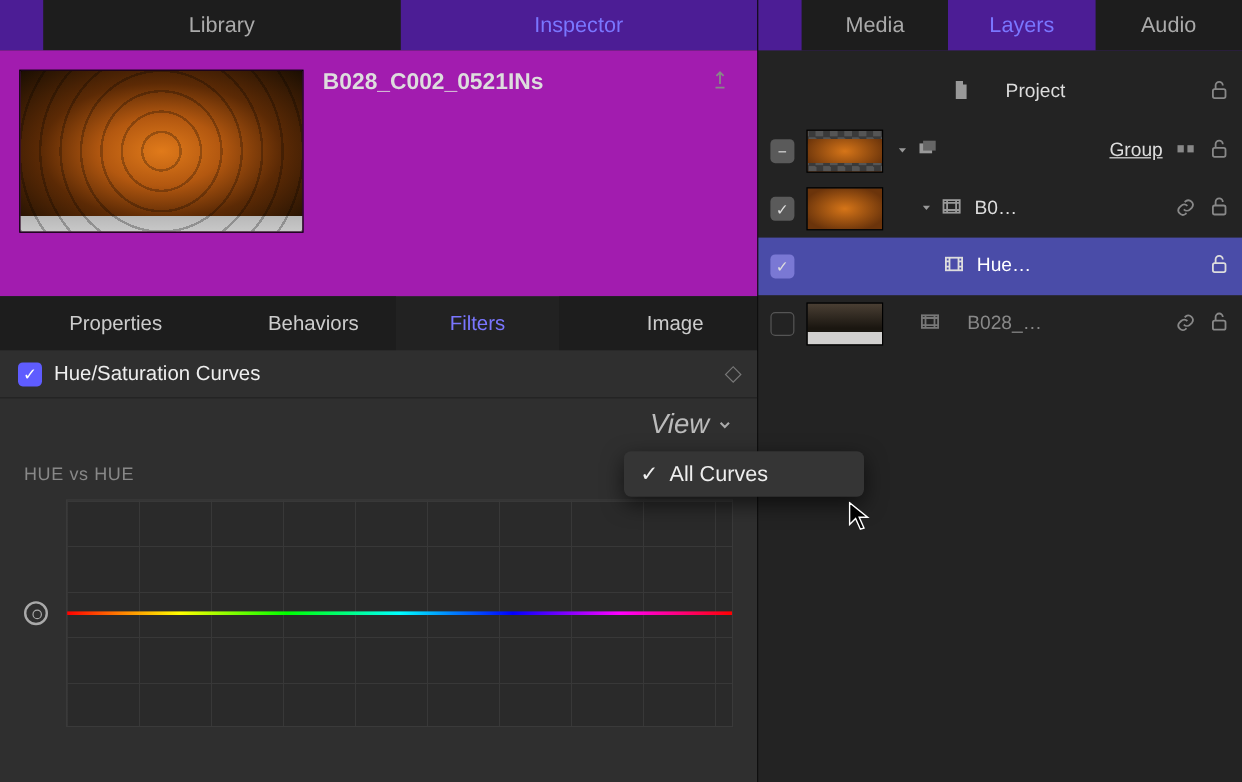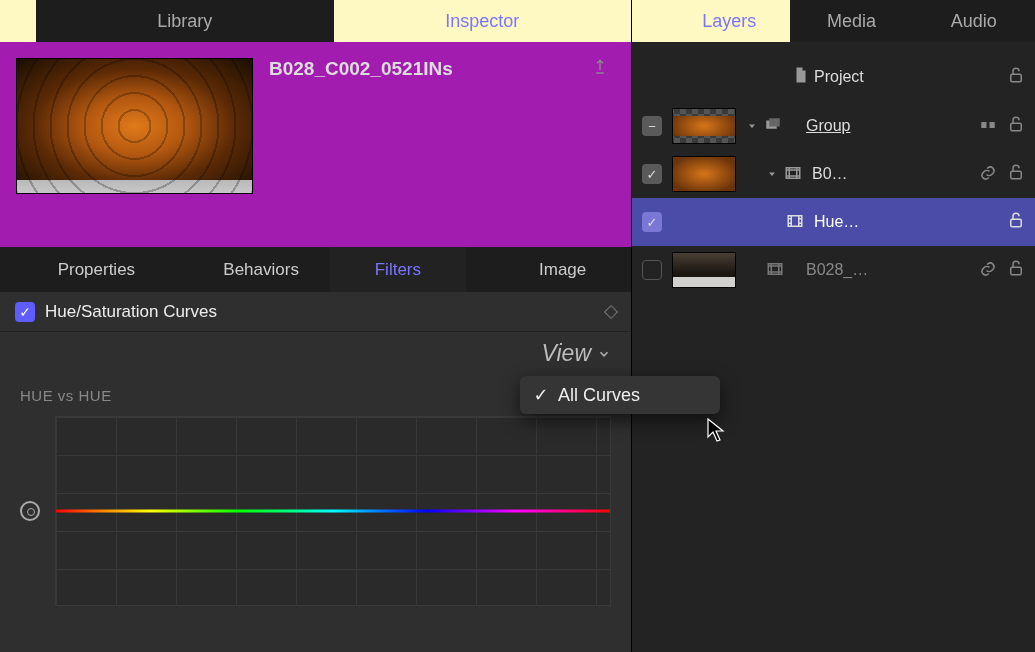"Library" .top-tabs { background: #fef9c3 -> #4c1d95 }
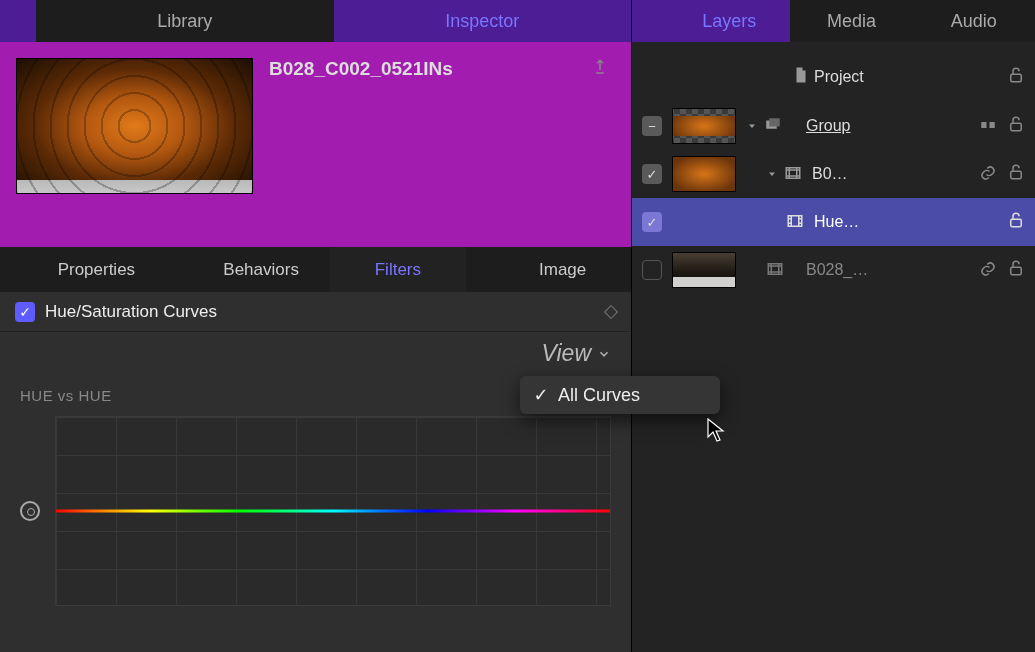"Layers" div.tab { order: before "Media" -> after "Media" }
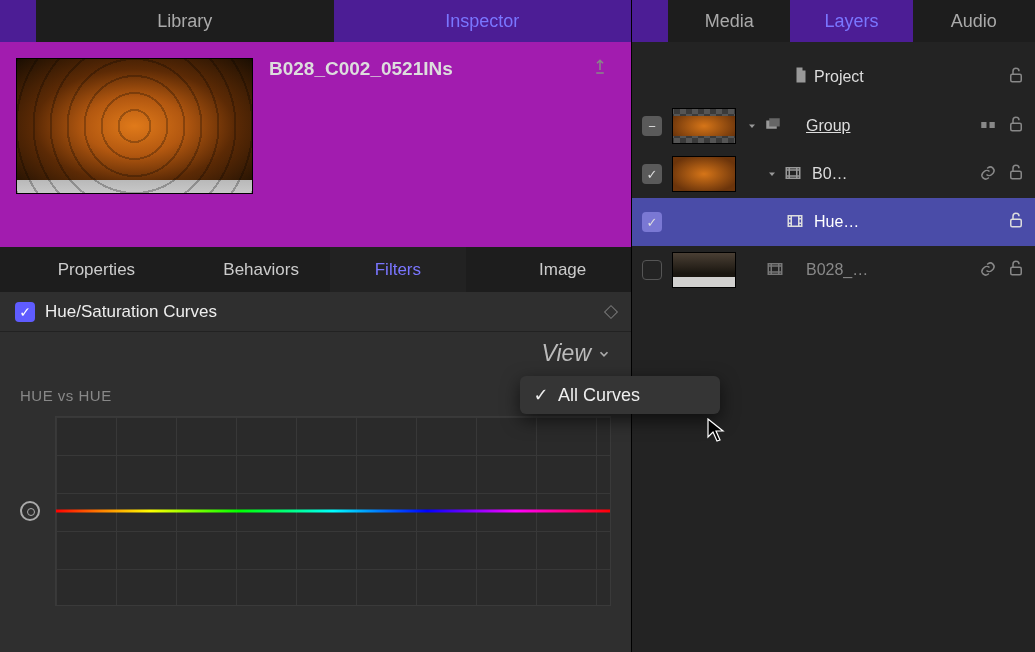"Project" .project-row { gap: 4px -> 28px }
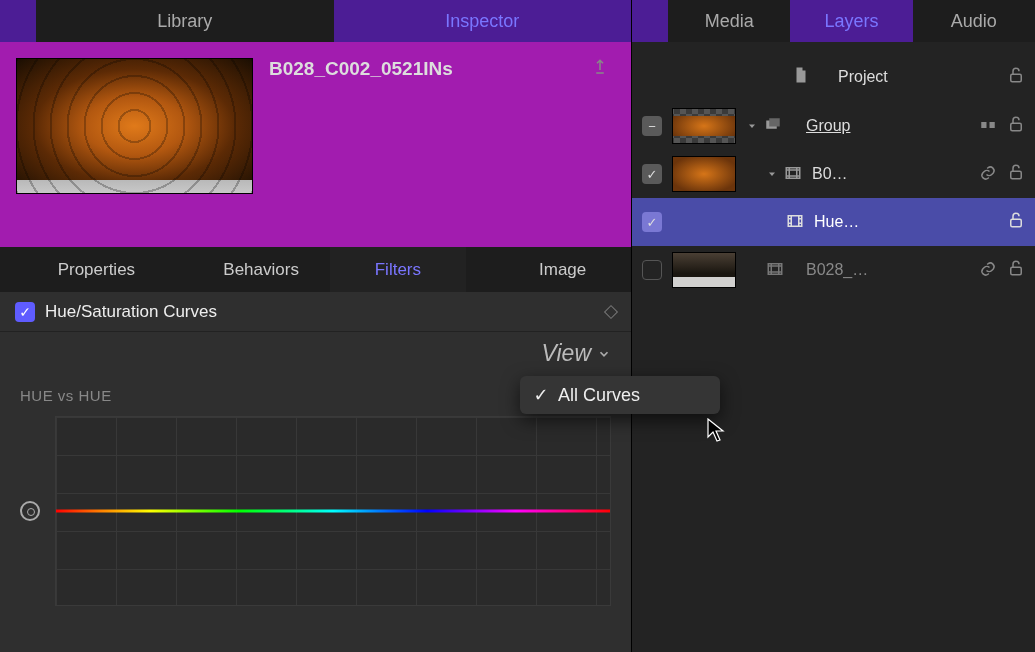"Group" .layer-label.under { text-align: none -> right }
